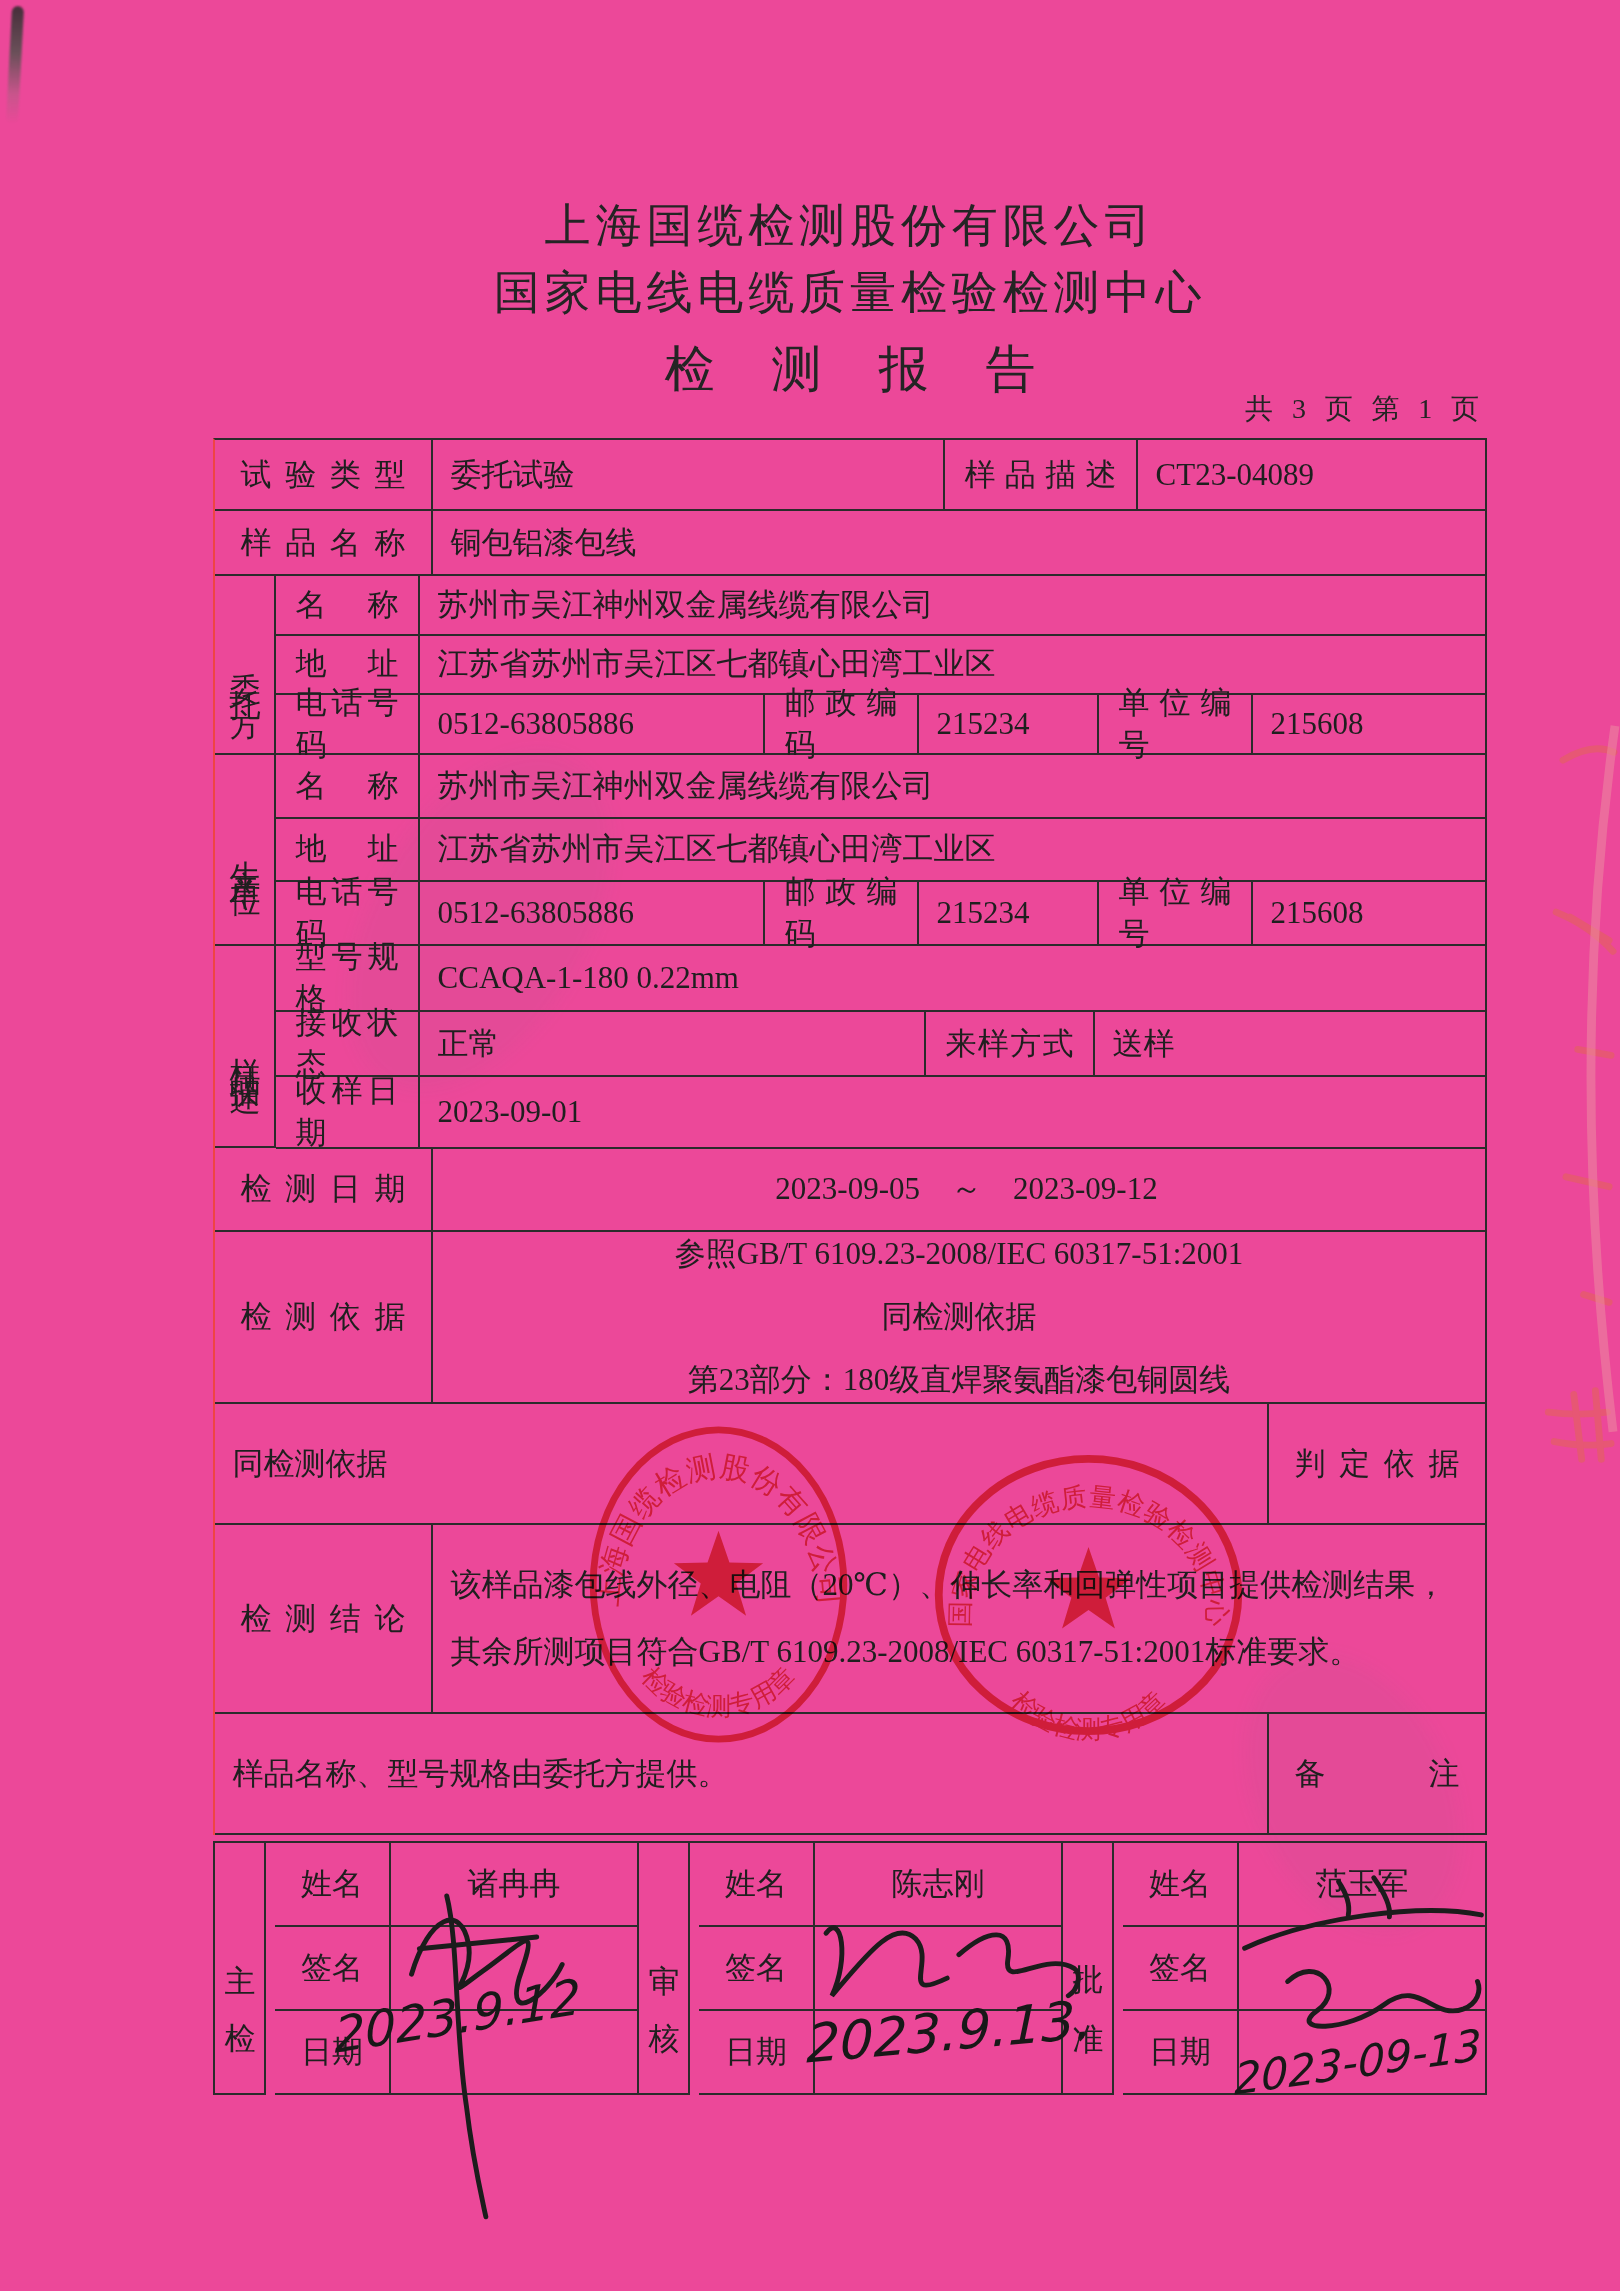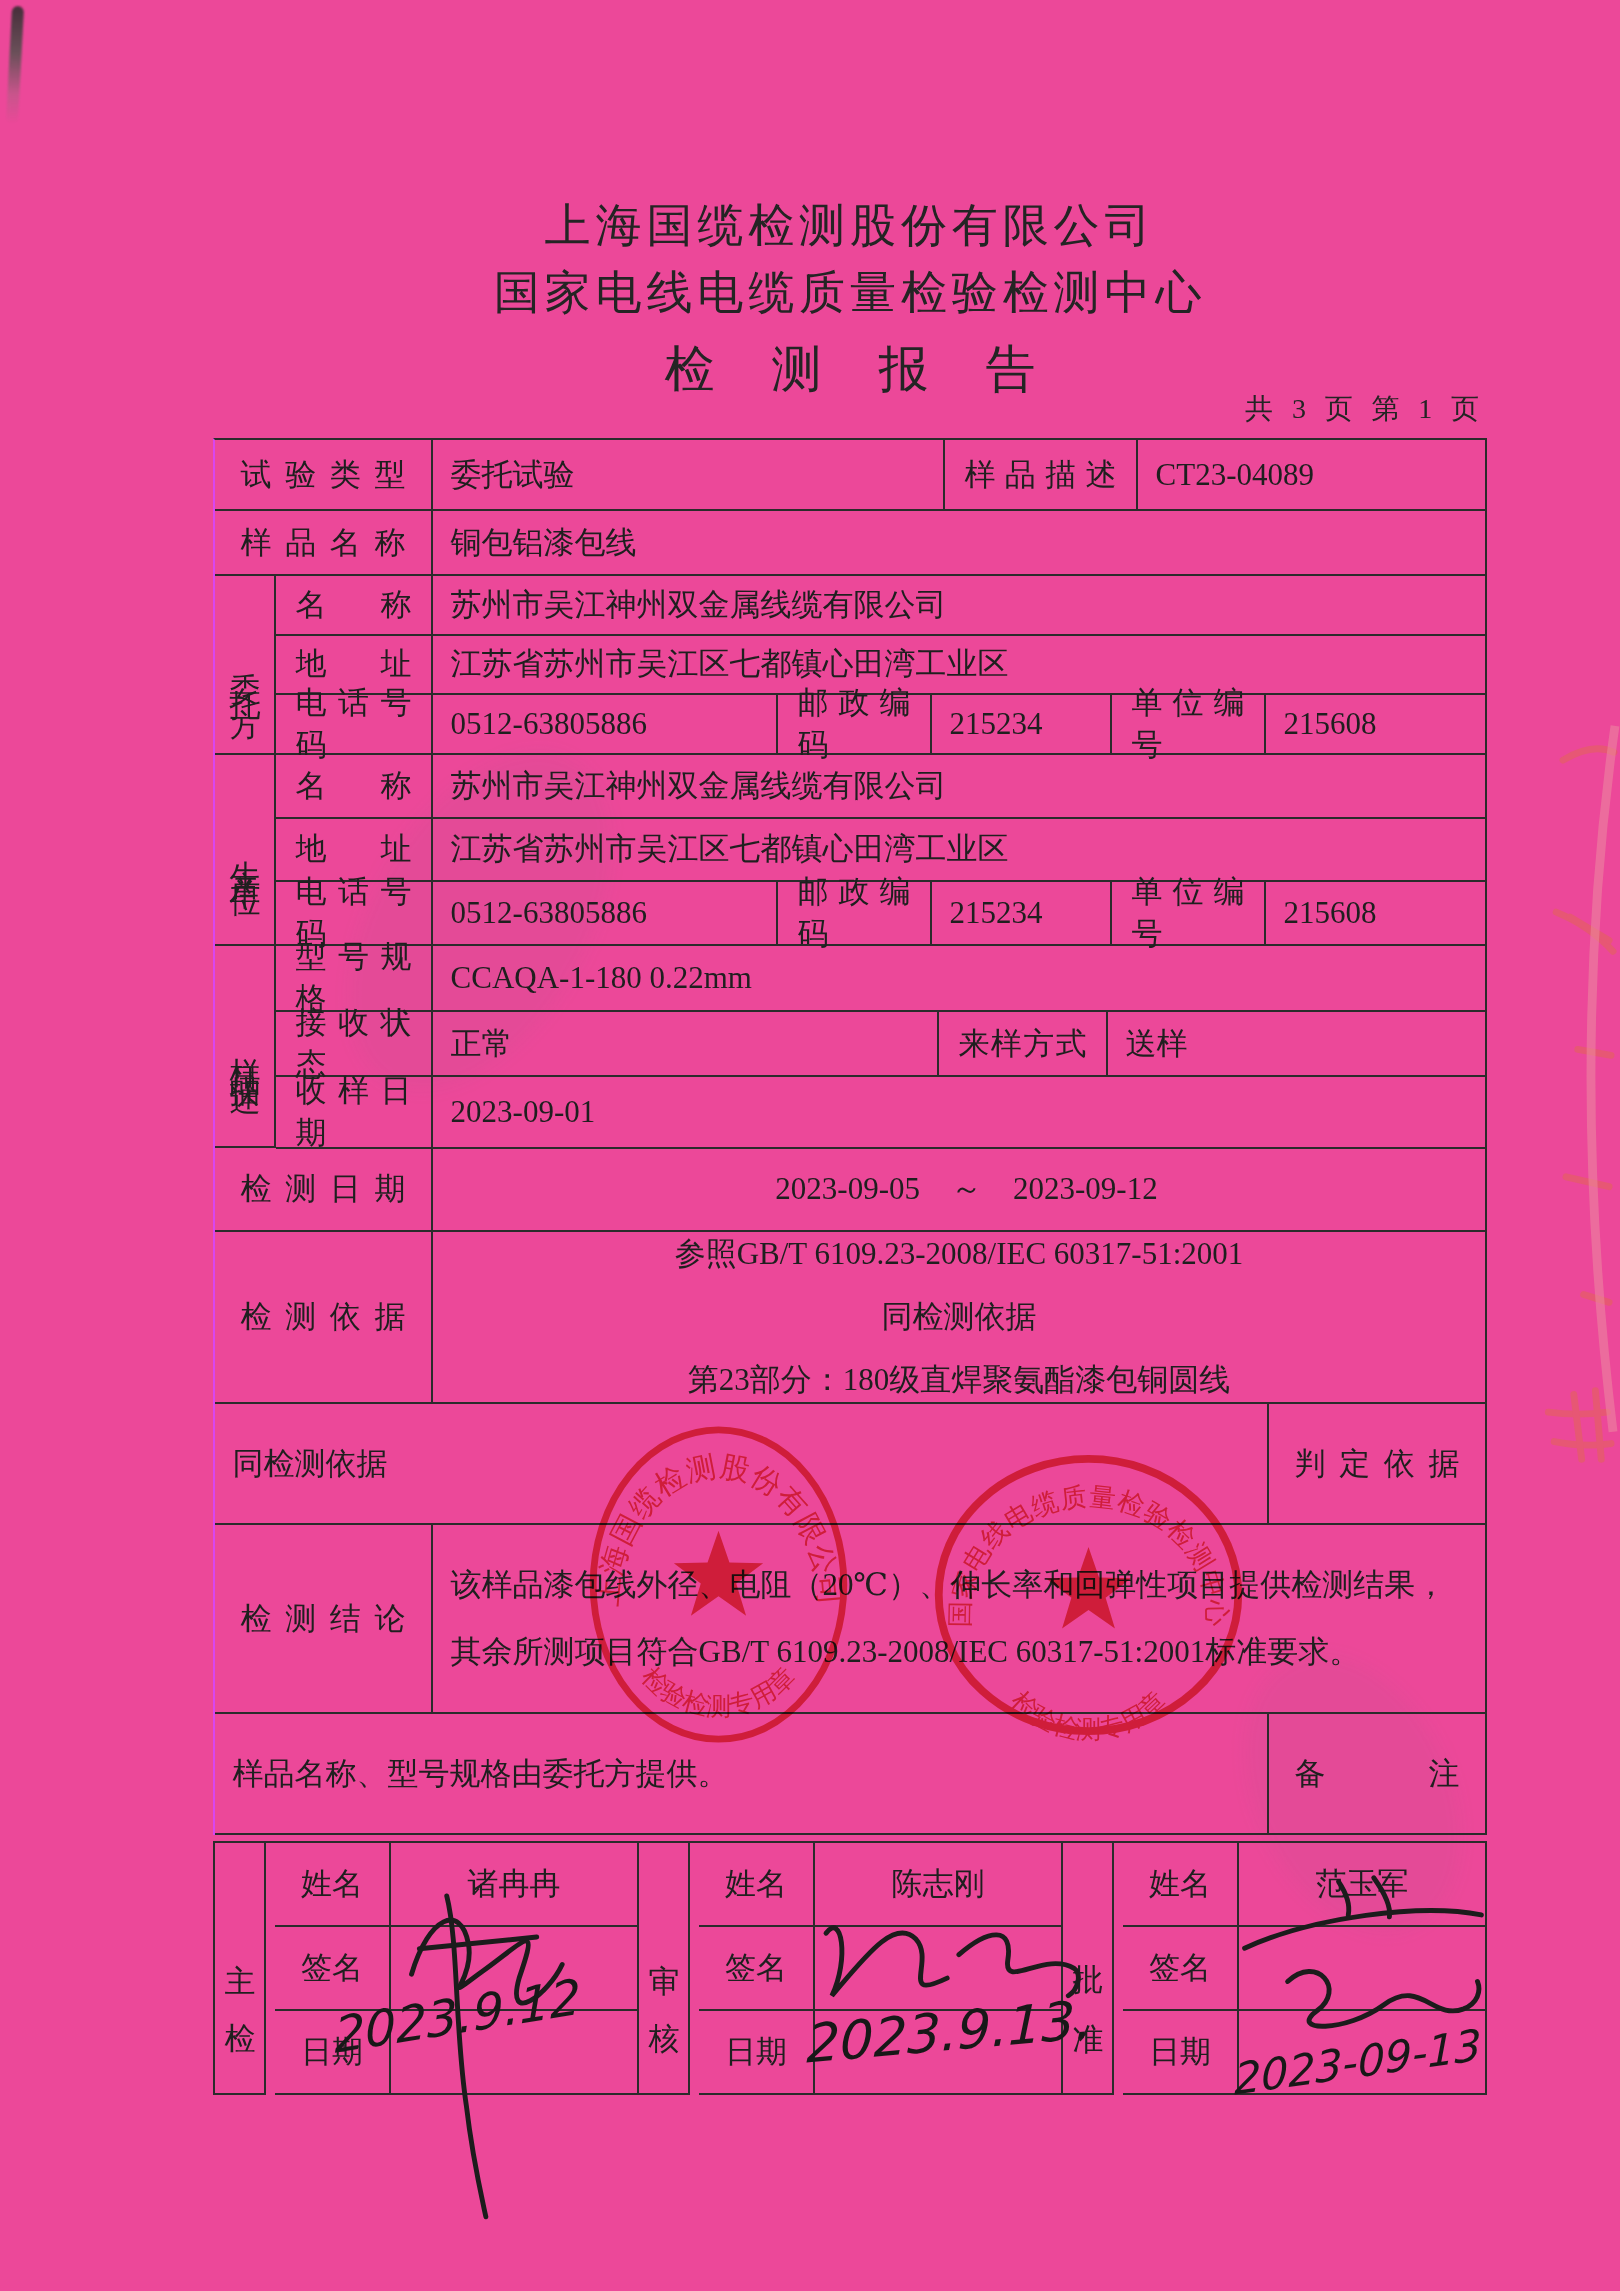"试验类型" .tbl { border-left: 2px solid #d946ef -> 2px solid #ef4444 }
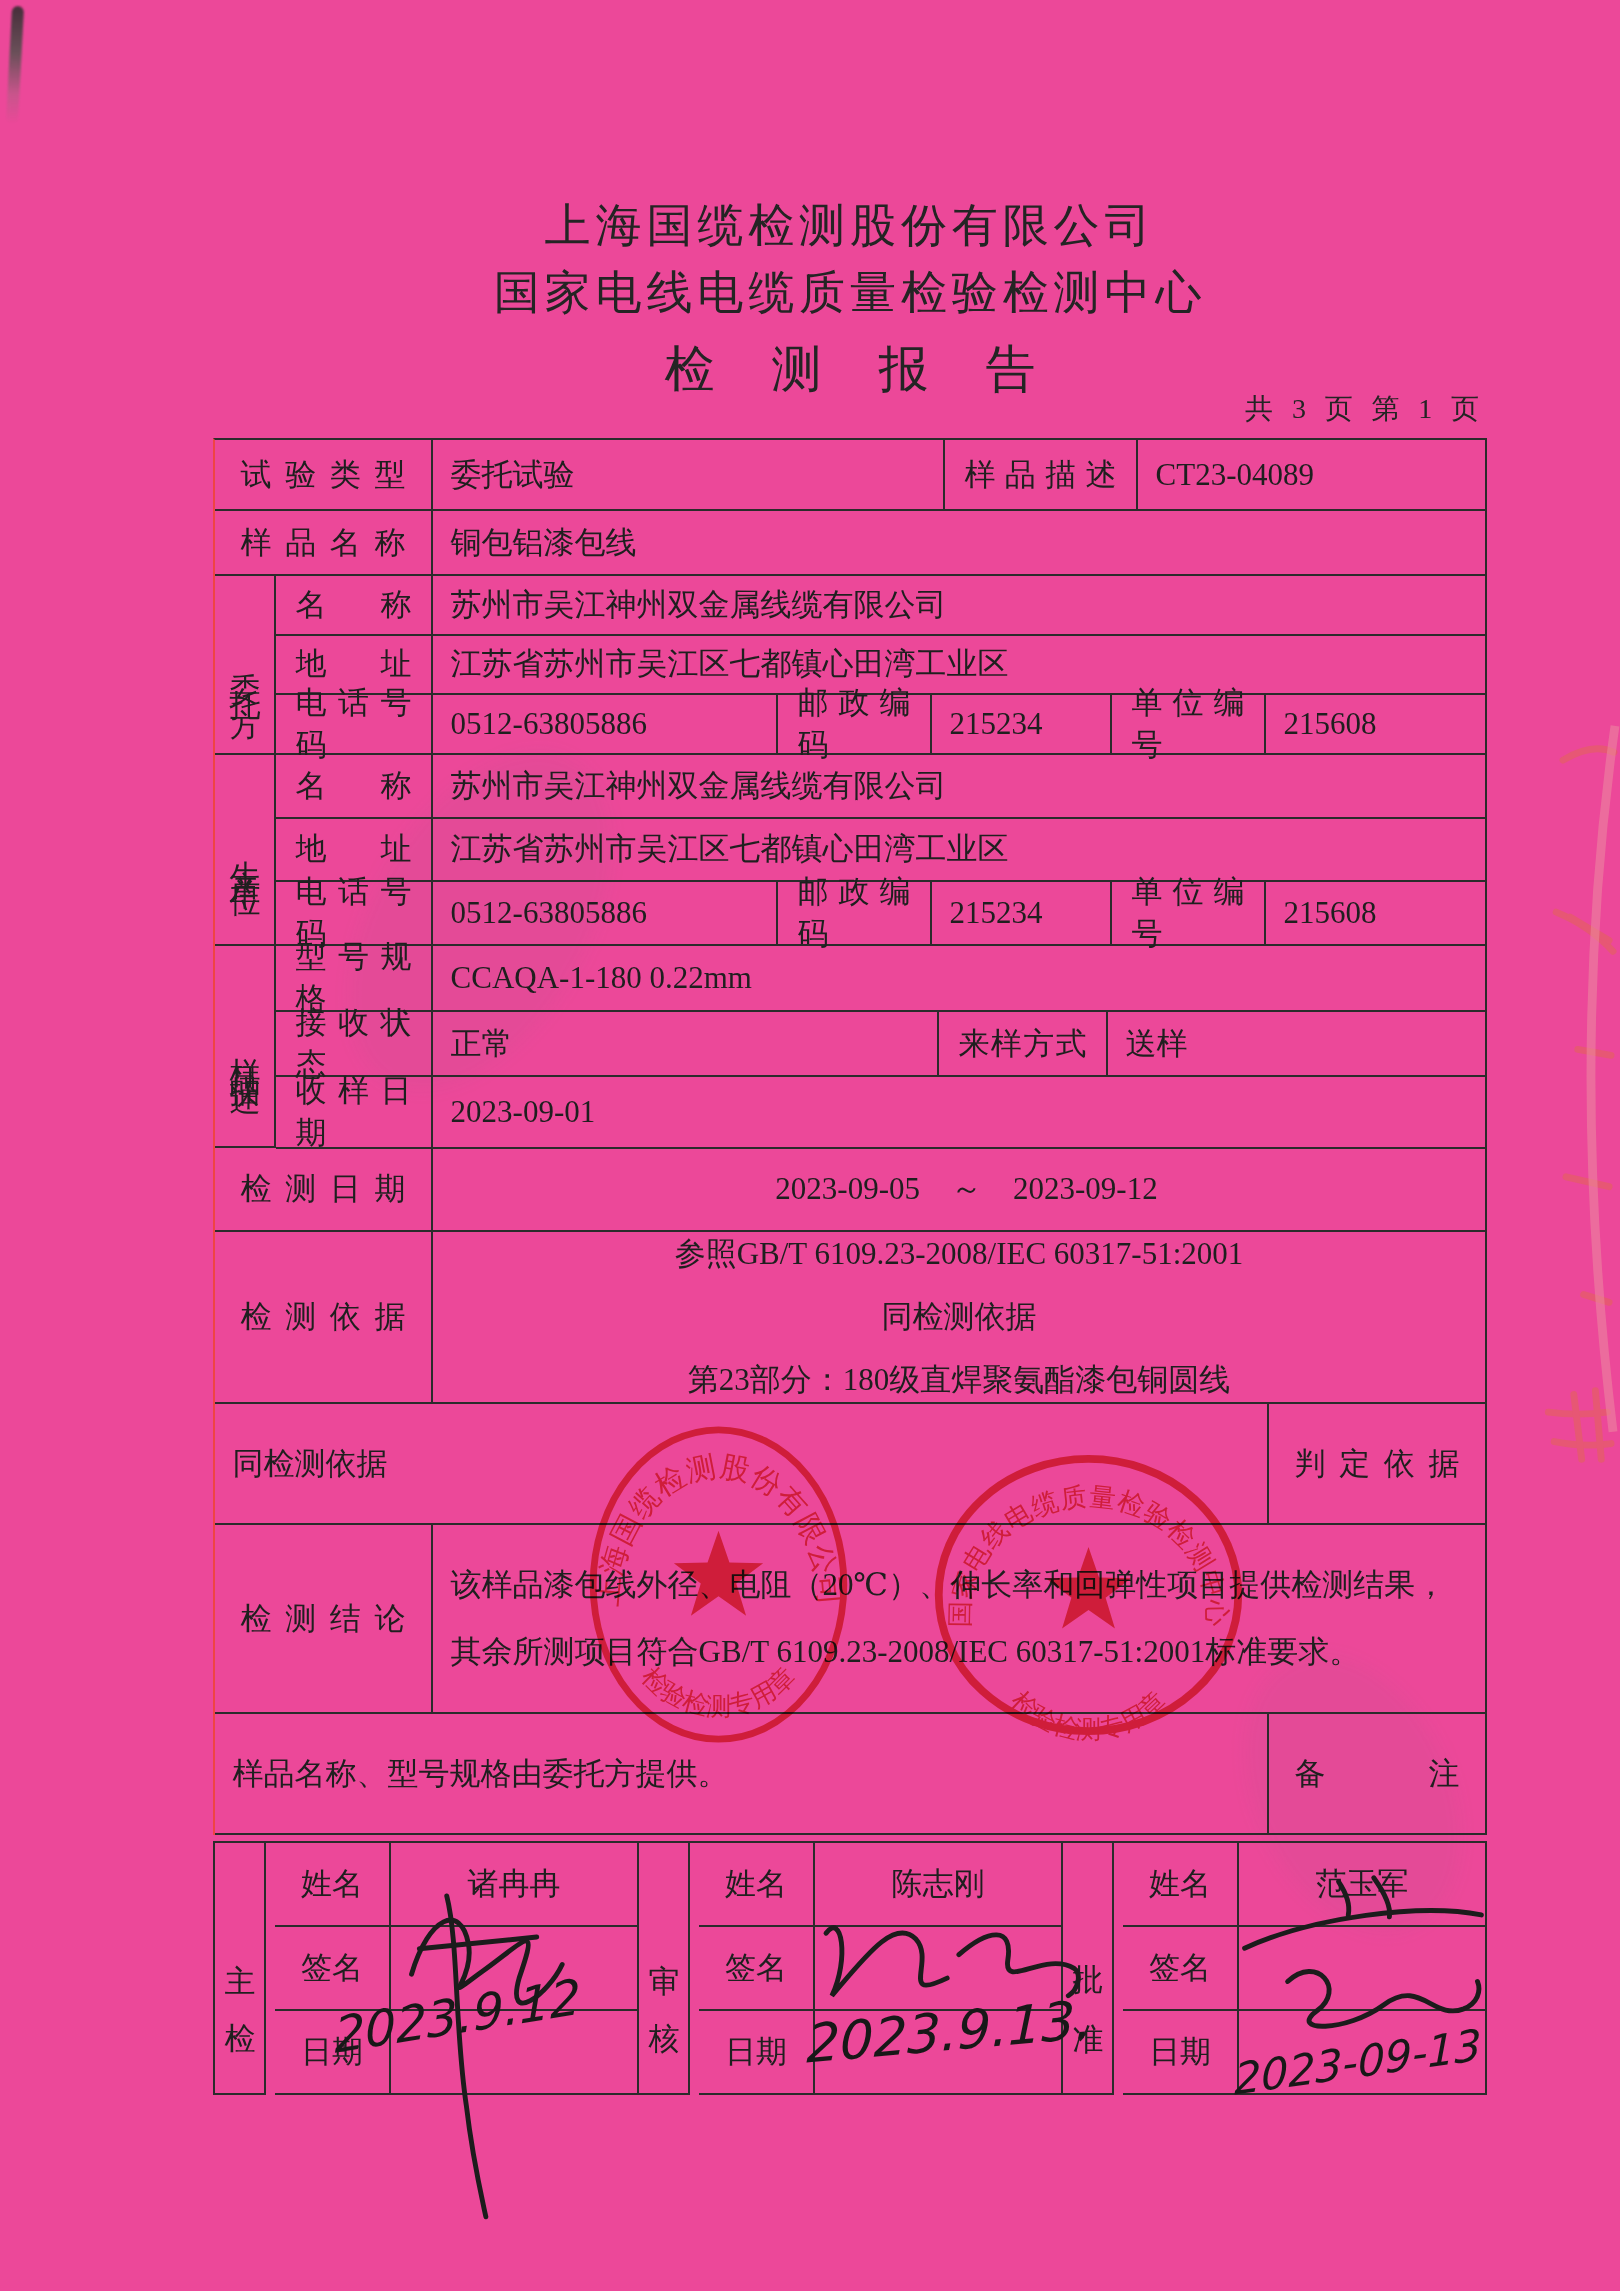"名称" .w160 { width: 157px -> 144px }
